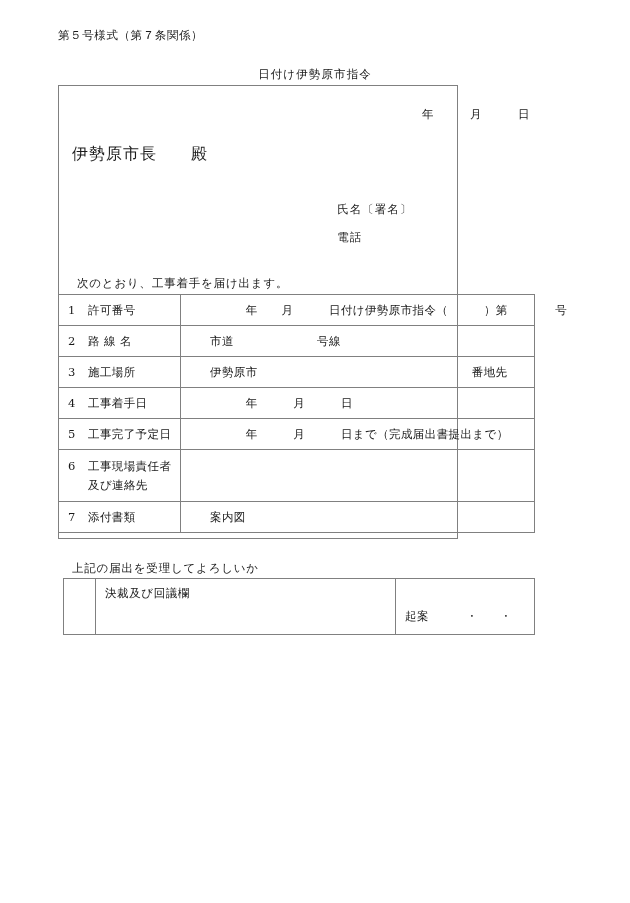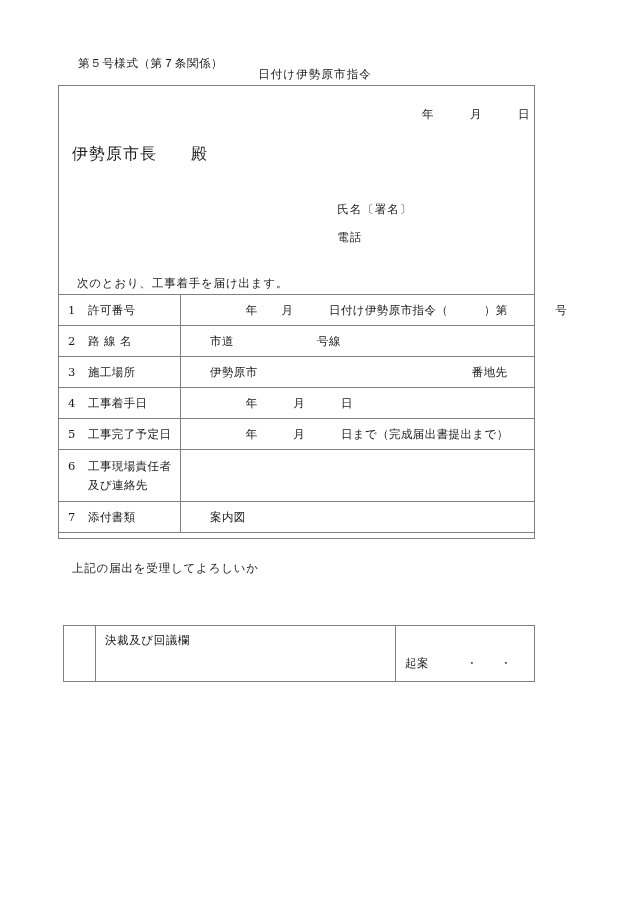"第５号様式（第７条関係）" .form-code { margin-left: 20px -> none; top: 56px -> 28px }
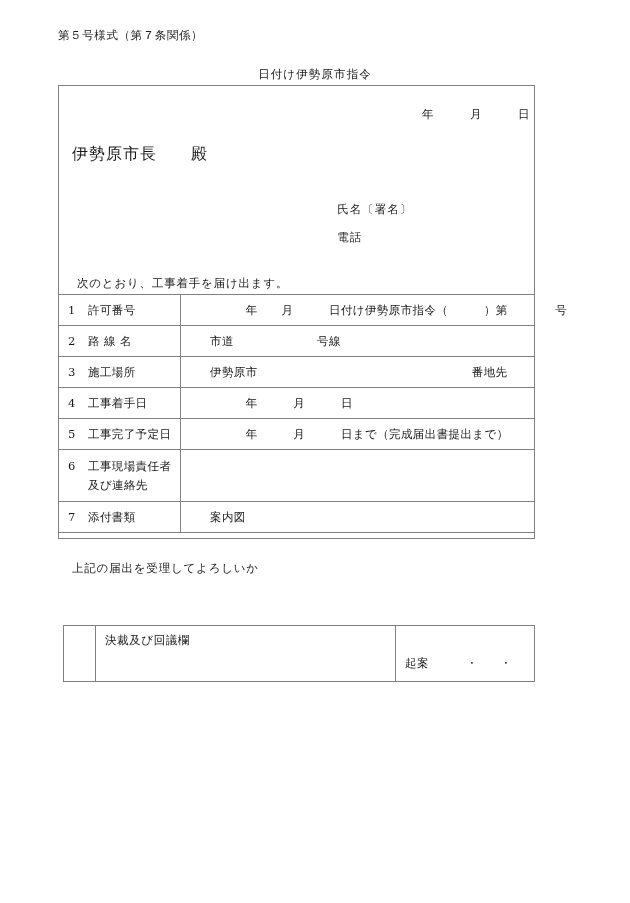"年 月 日" .form-box { width: 477px -> 400px }
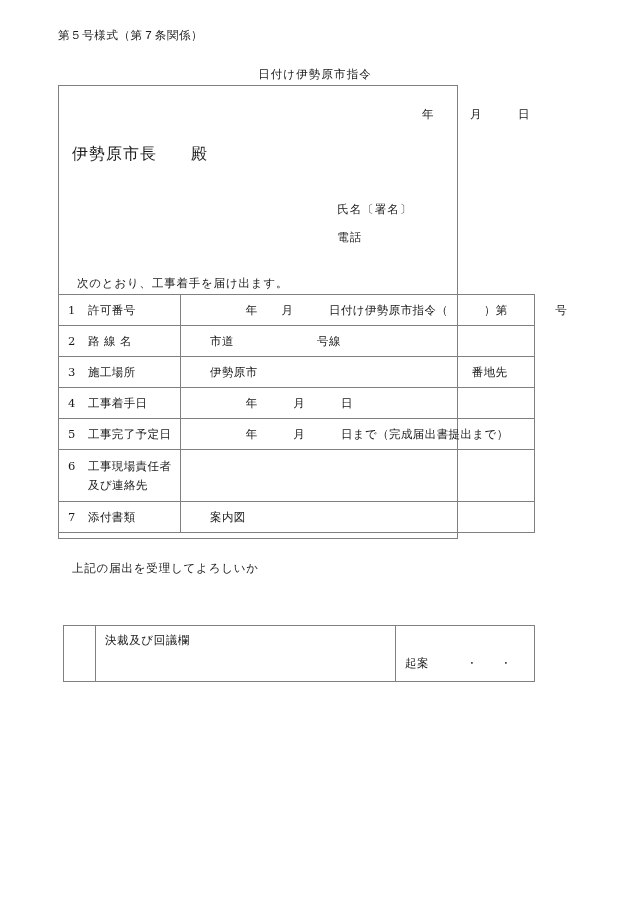"決裁及び回議欄" .approval-table { margin-top: 47px -> none }
